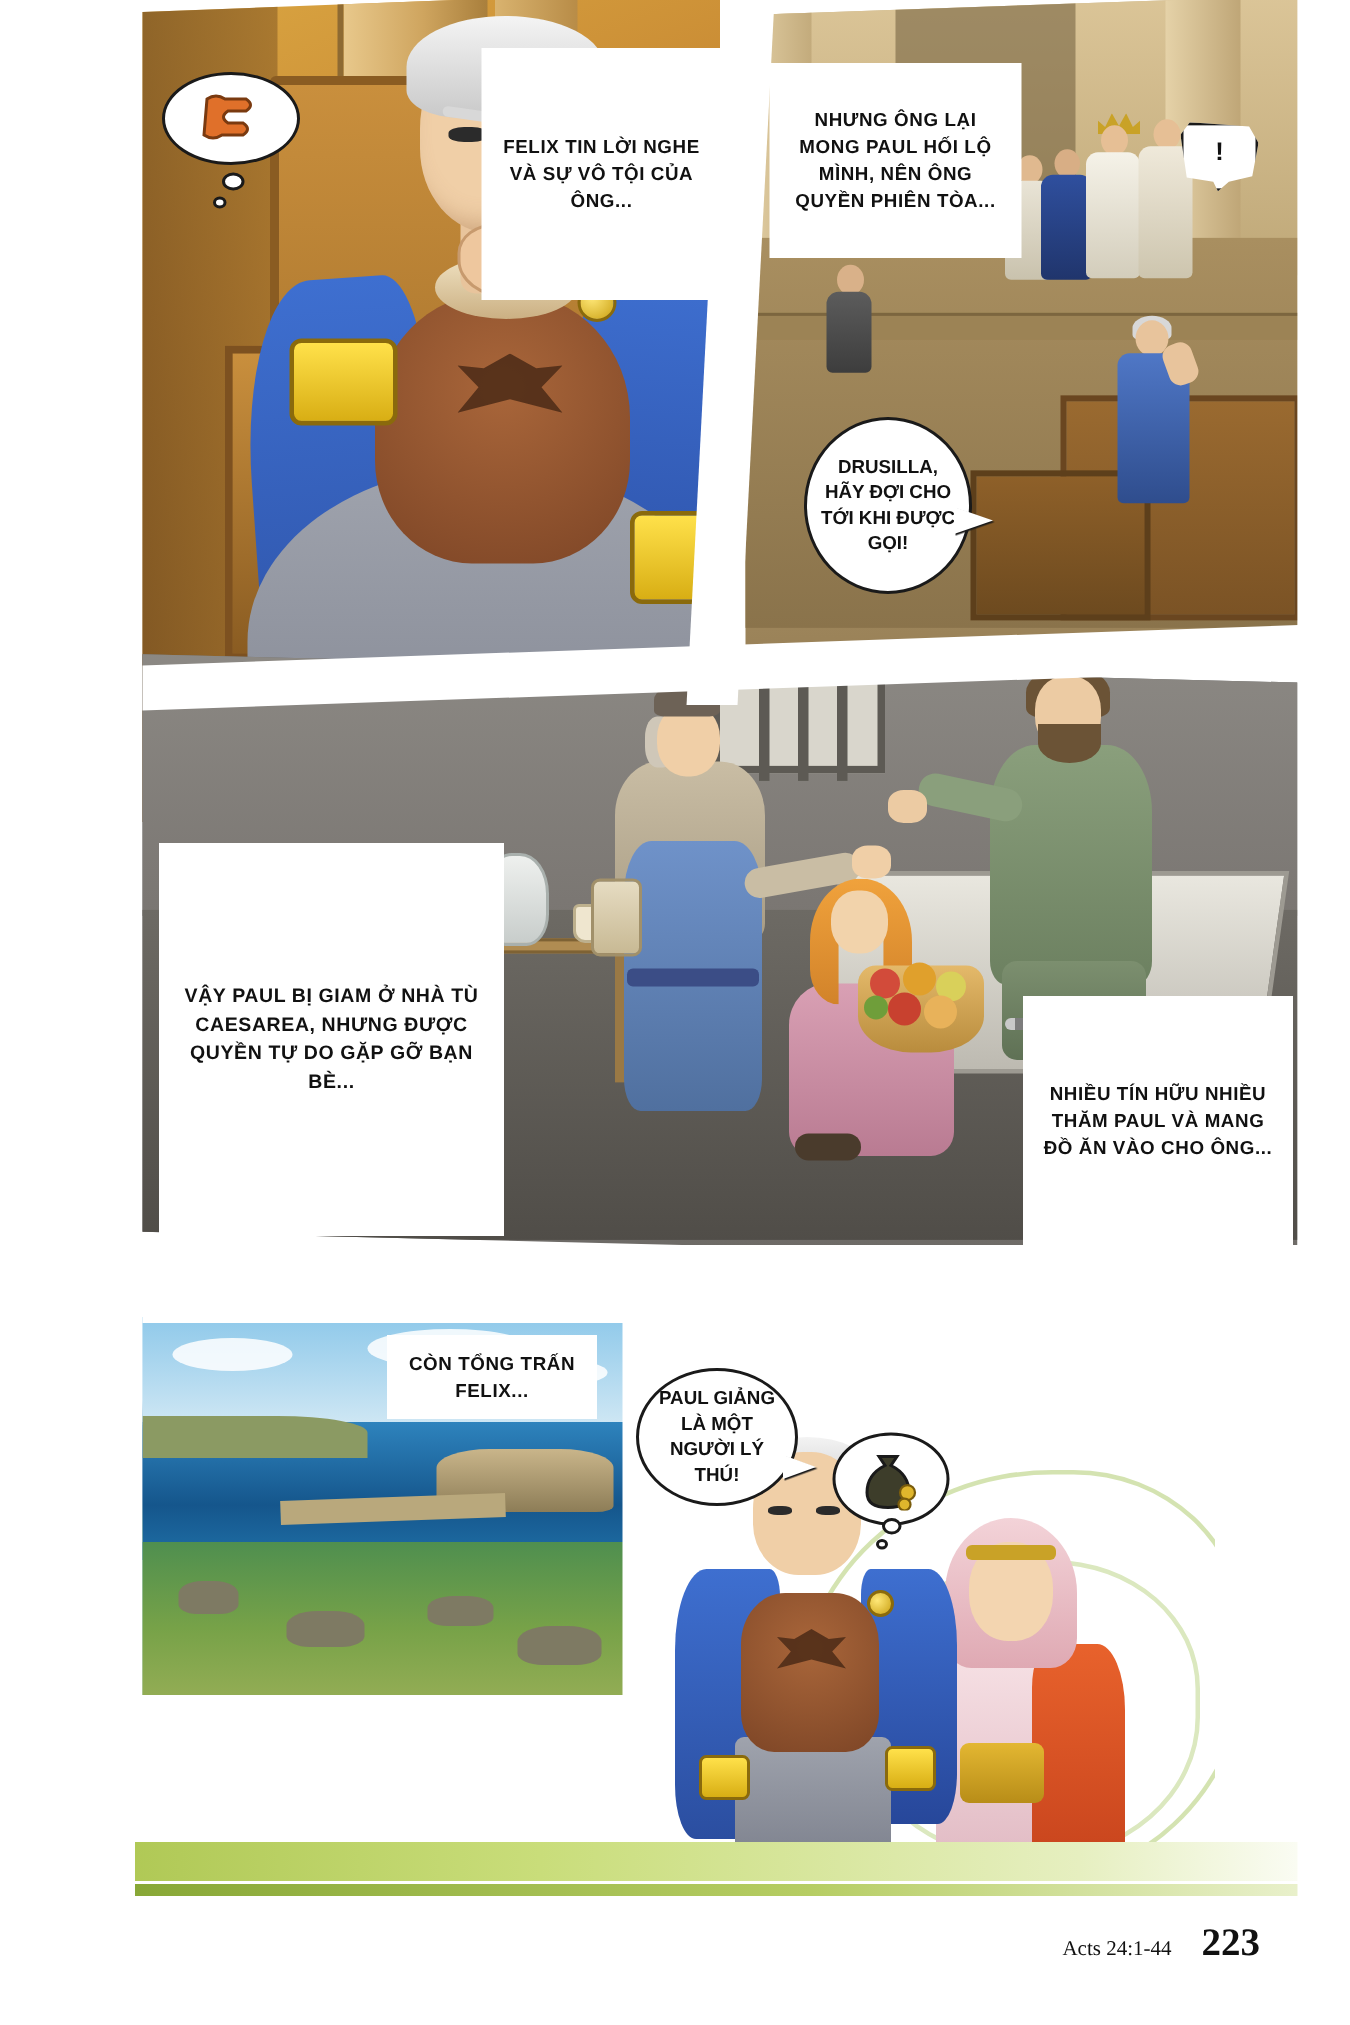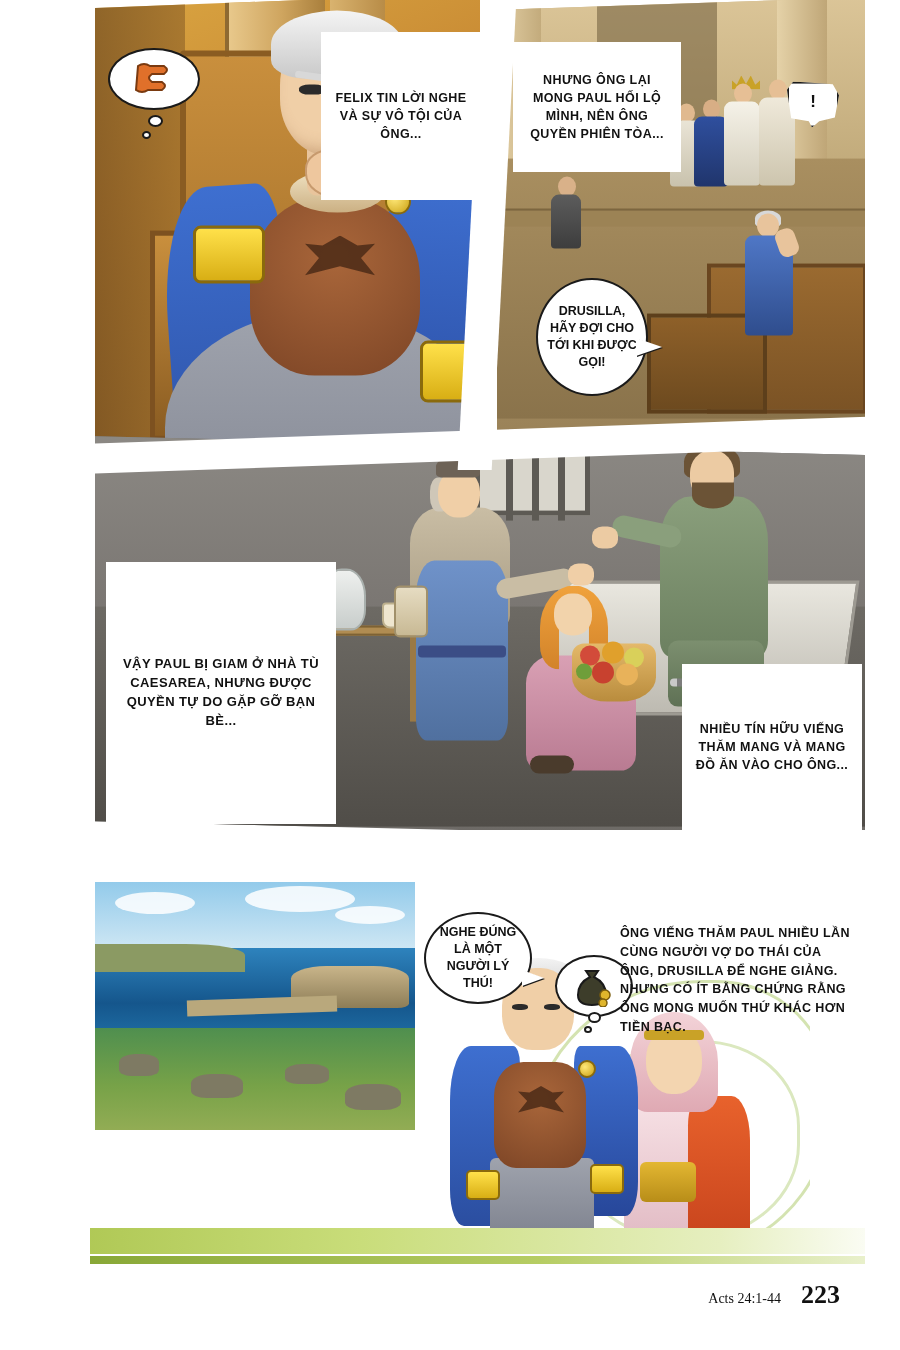"NHIỀU TÍN HỮU VIẾNG THĂM" div.caption { text: VIẾNG THĂM MANG -> NHIỀU THĂM PAUL }
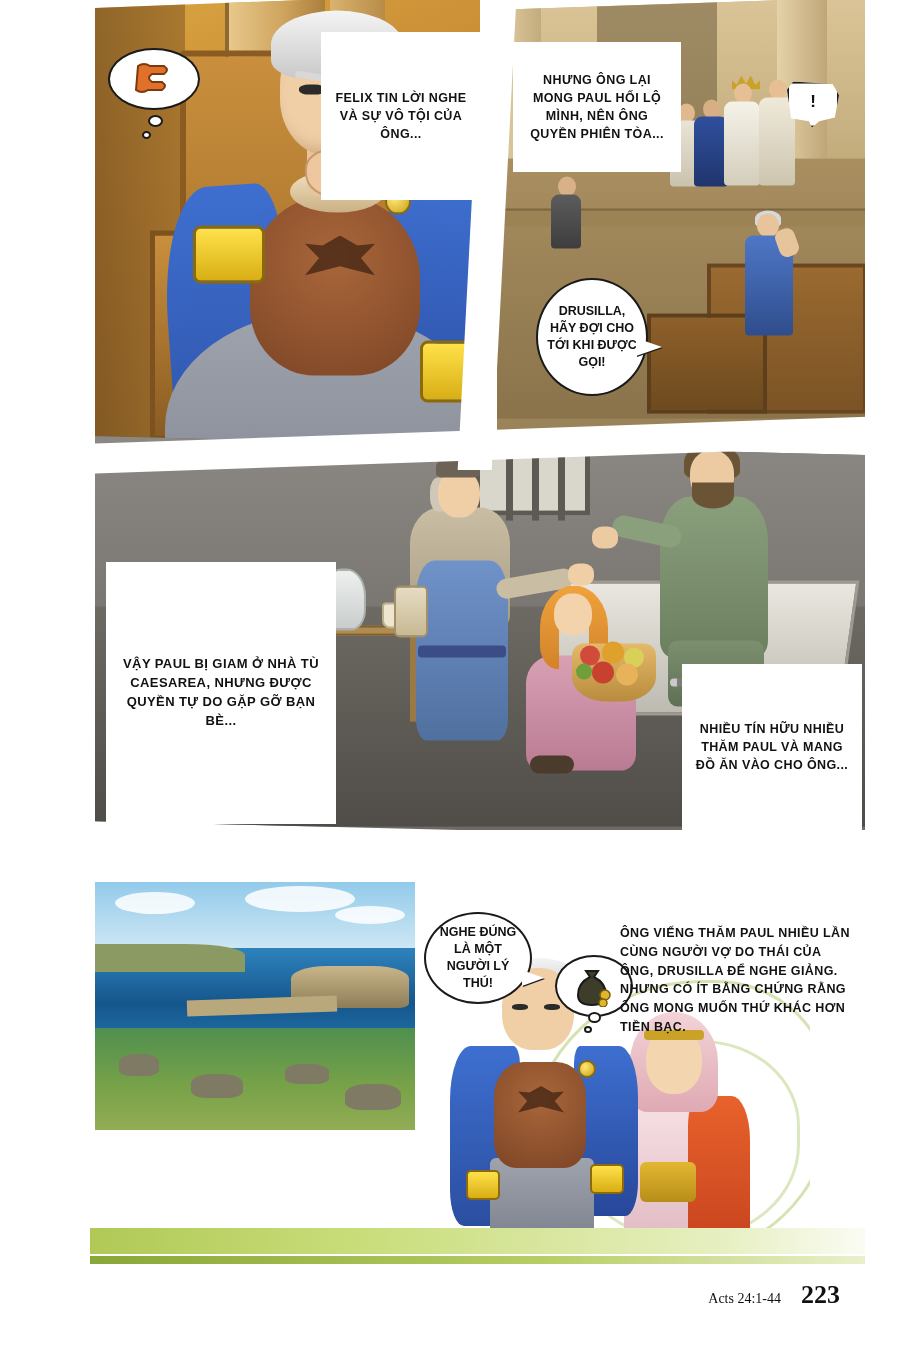"CÒN TỔNG TRẤN FELIX..." div.caption { html: none -> <div>CÒN TỔNG TRẤN FELIX...</div> }
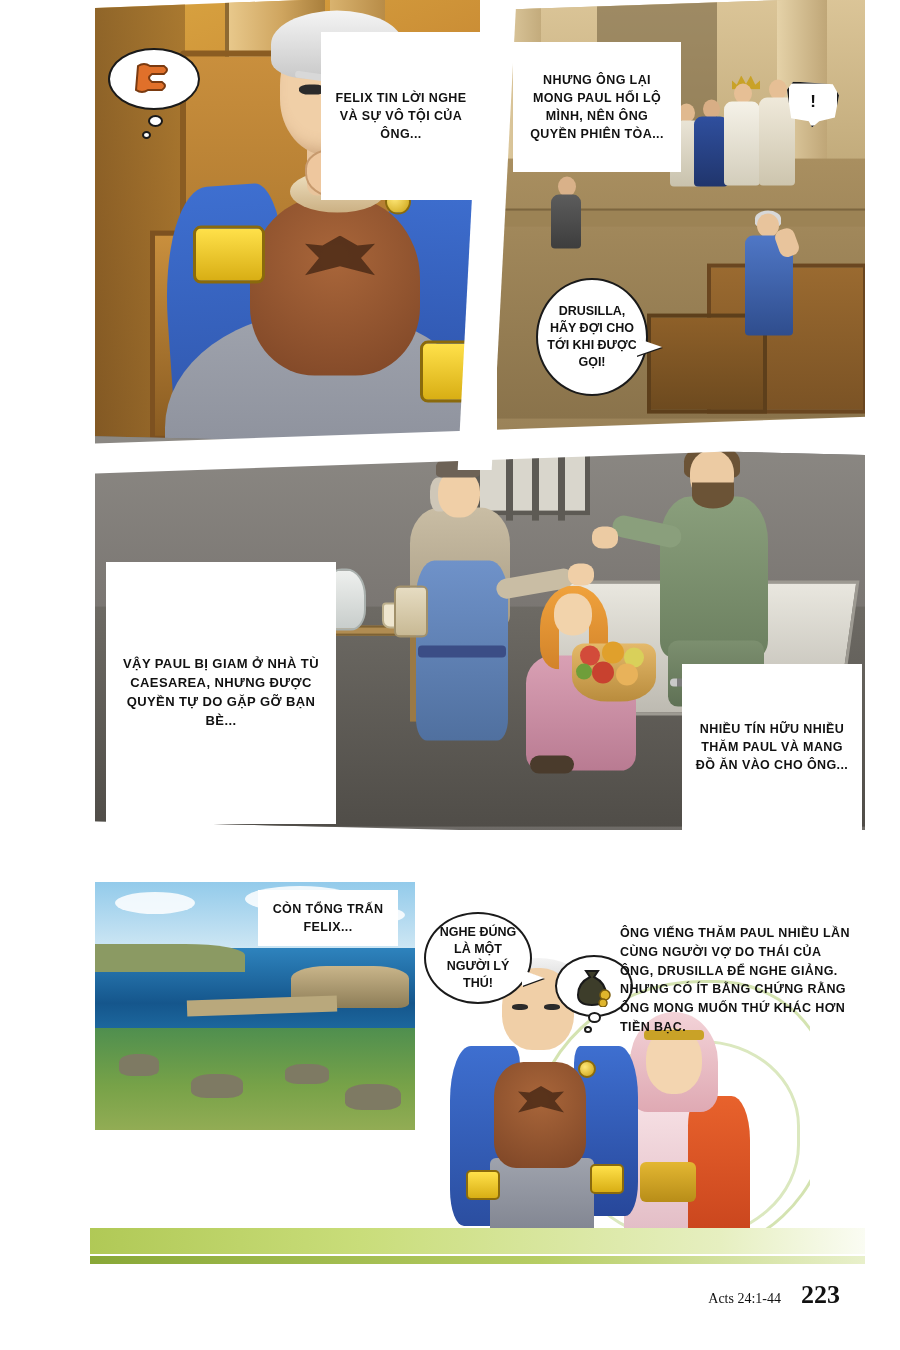"NGHE ĐÚNG LÀ MỘT NGƯỜI" div.balloon { text: NGHE ĐÚNG -> PAUL GIẢNG }
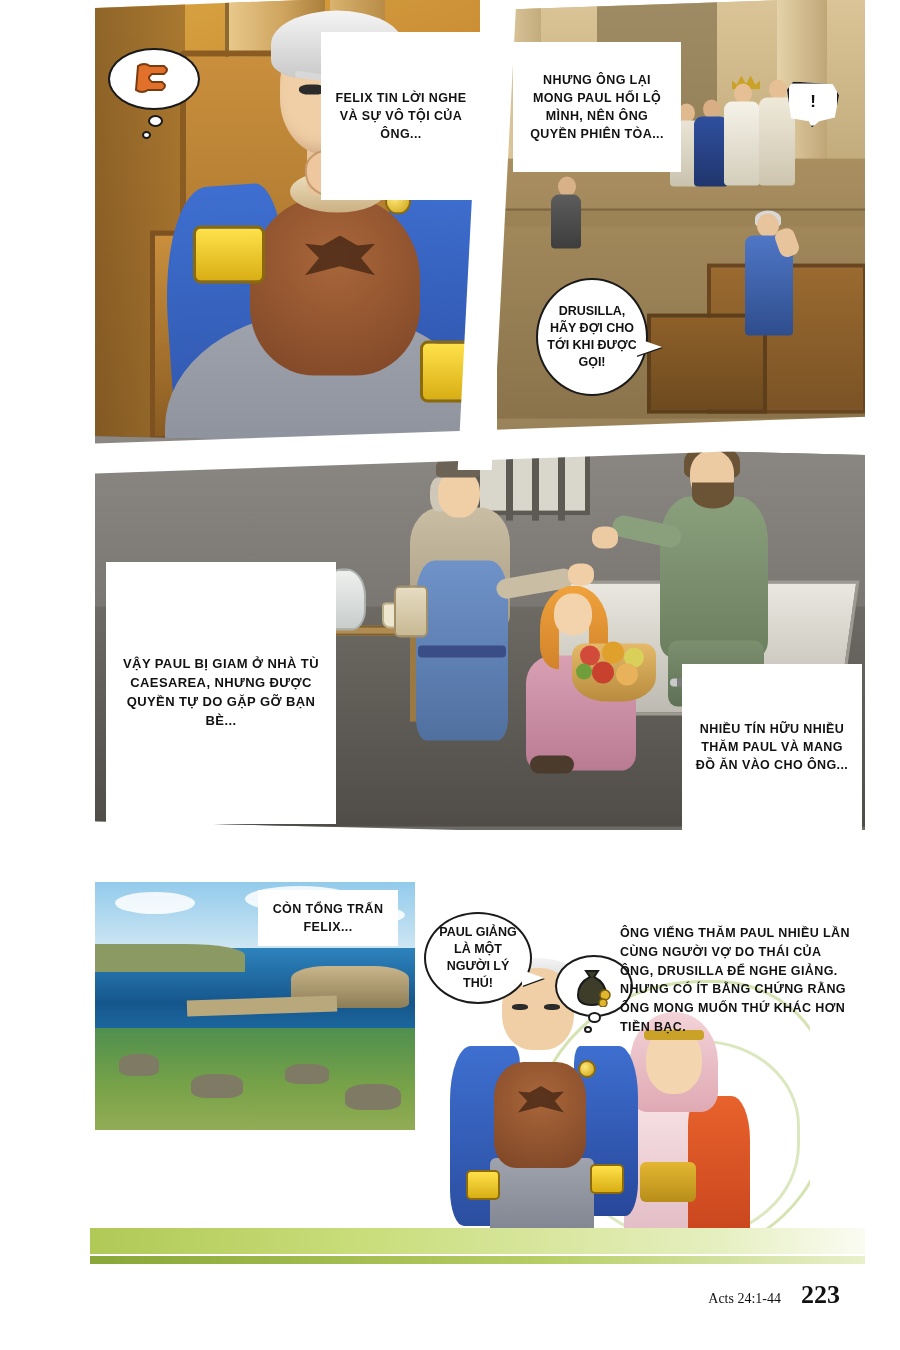"ÔNG VIẾNG THĂM PAUL NHIỀU" div.caption { html: <div>ÔNG VIẾNG THĂM PAUL NHIỀU LẦN CÙNG NGƯỜI VỢ DO THÁI CỦA ÔNG, DRUSILLA ĐỂ NGHE GIẢNG. NHƯNG CÓ ÍT BẰNG CHỨNG RẰNG ÔNG MONG MUỐN THỨ KHÁC HƠN TIỀN BẠC.</div> -> none }
